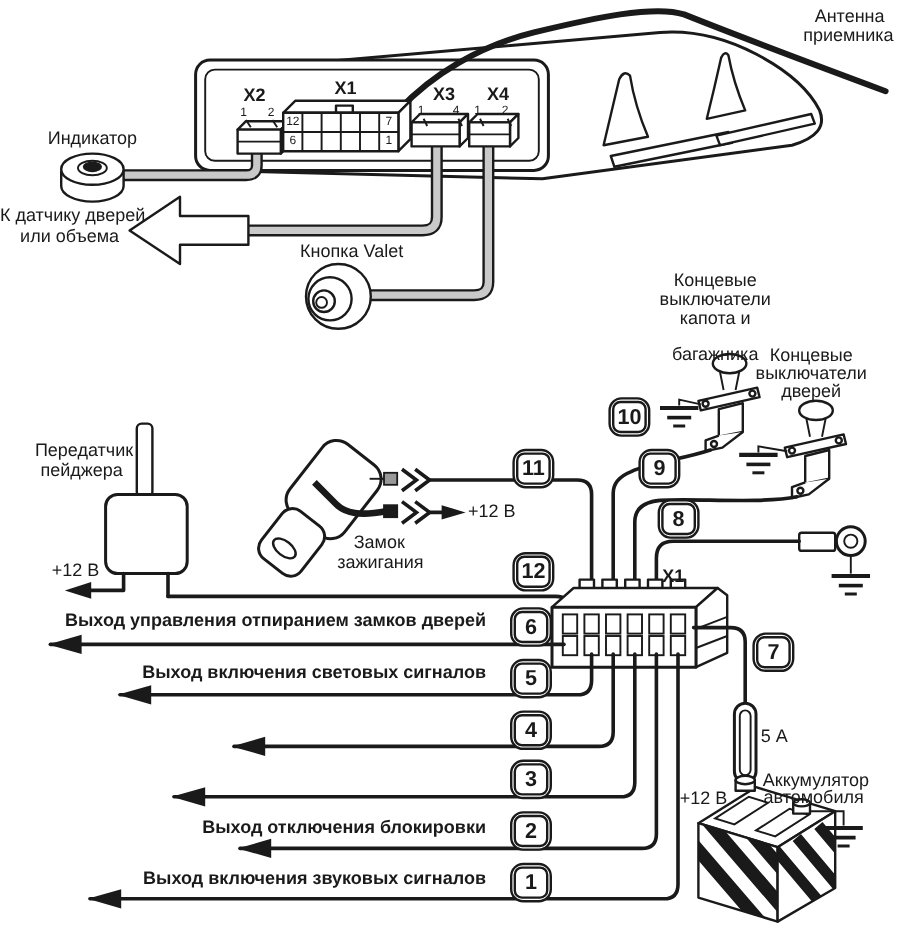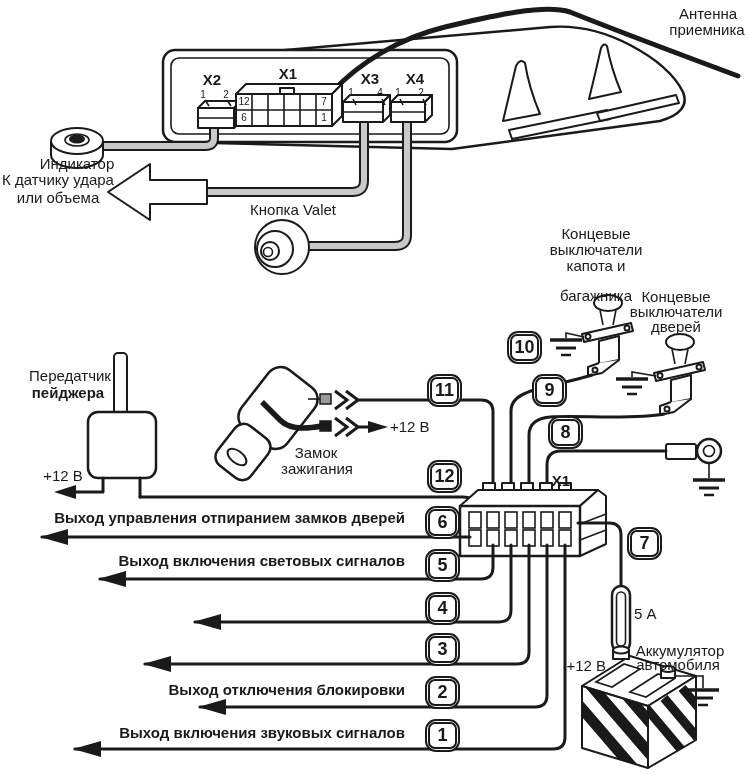"Индикатор" div.lbl { margin-top: 48px -> none }
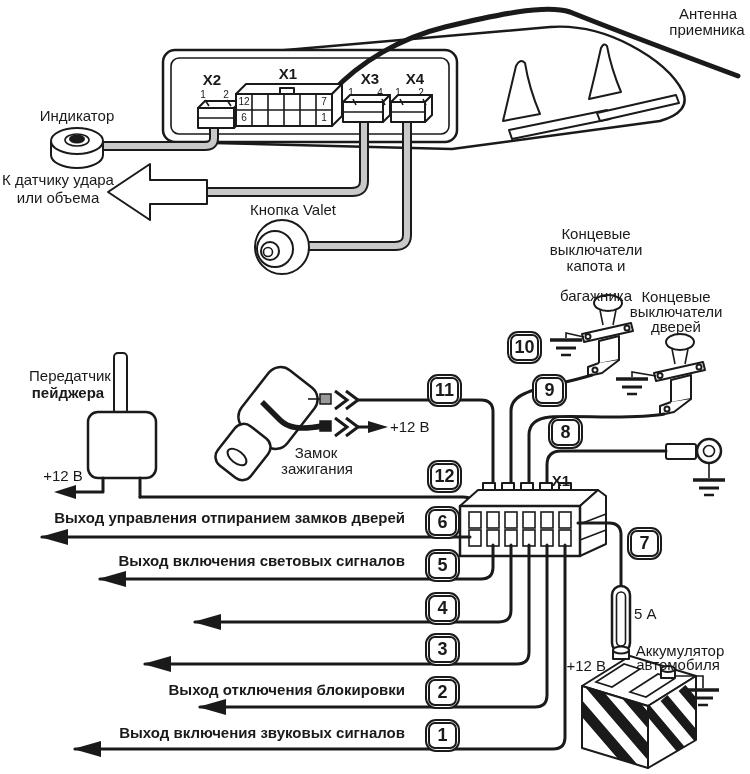"К датчику удара" div.lbl { text: удара -> дверей }
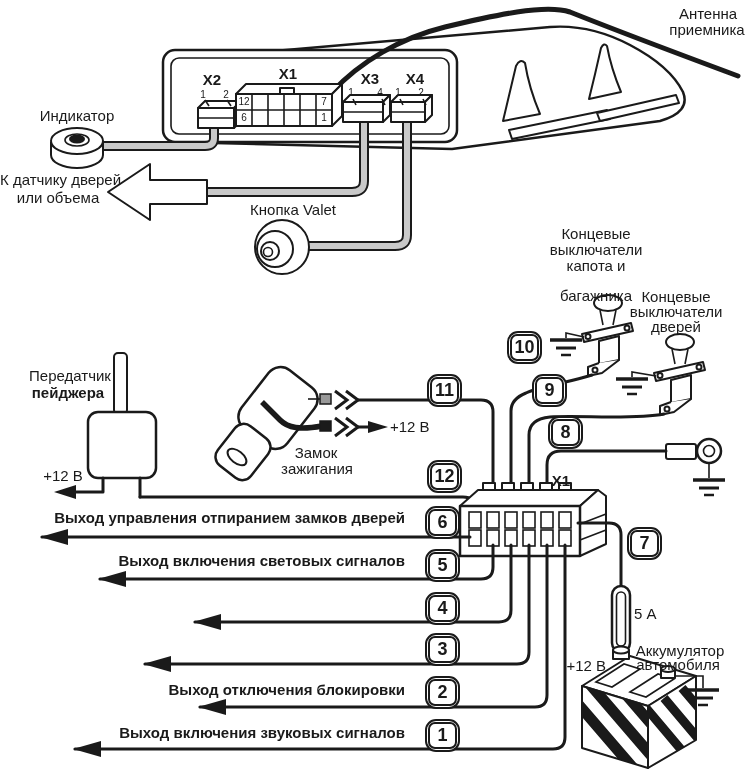"пейджера" div.lbl { font-weight: bold -> none }
